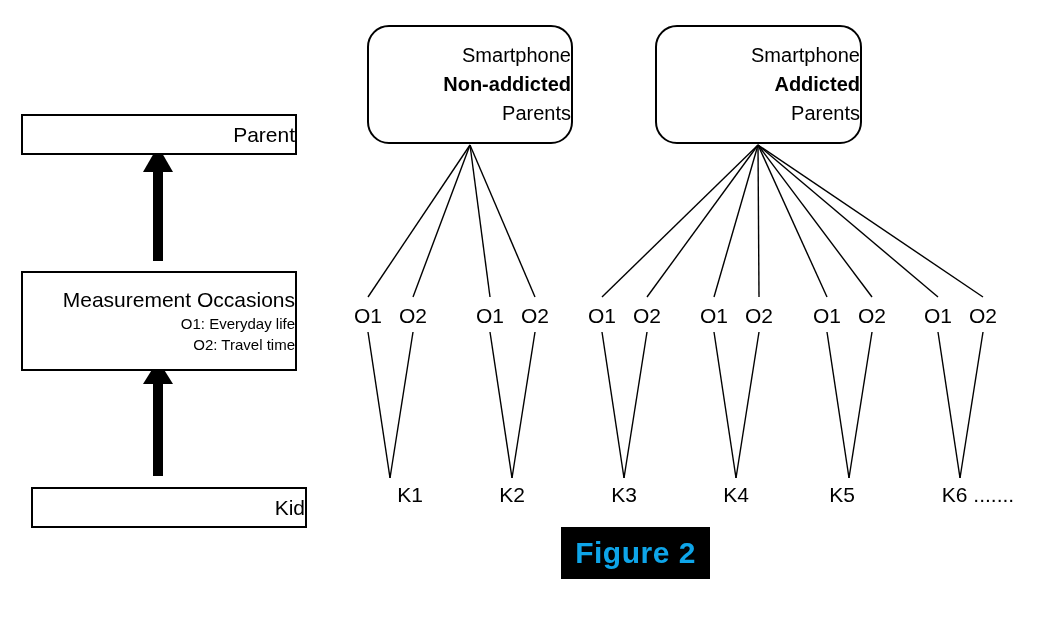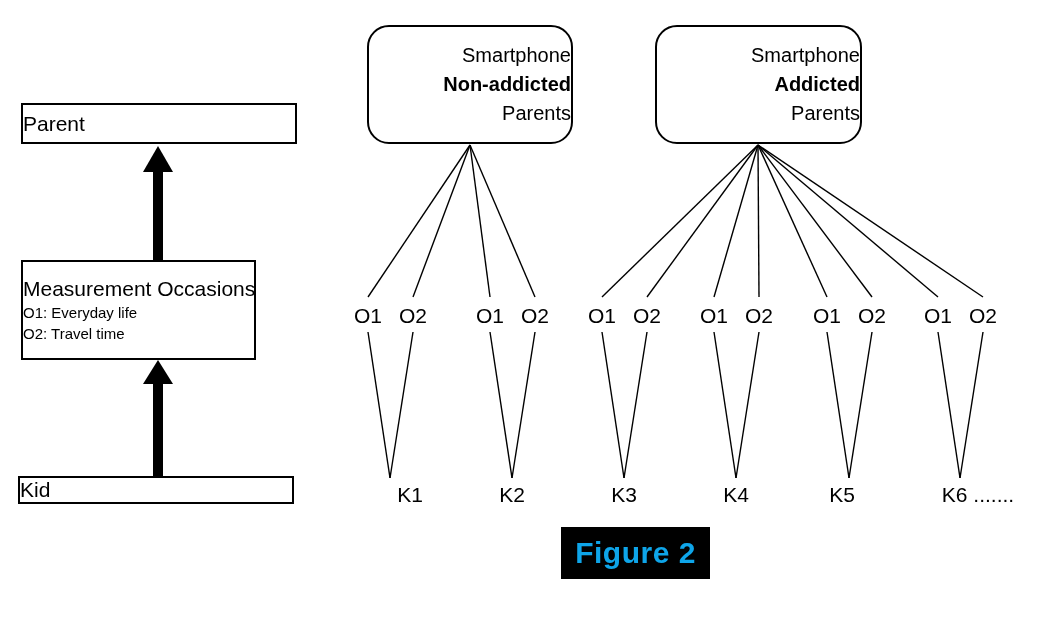"Parent" .rect-box { align-items: flex-start -> flex-end; margin-top: none -> 11px }
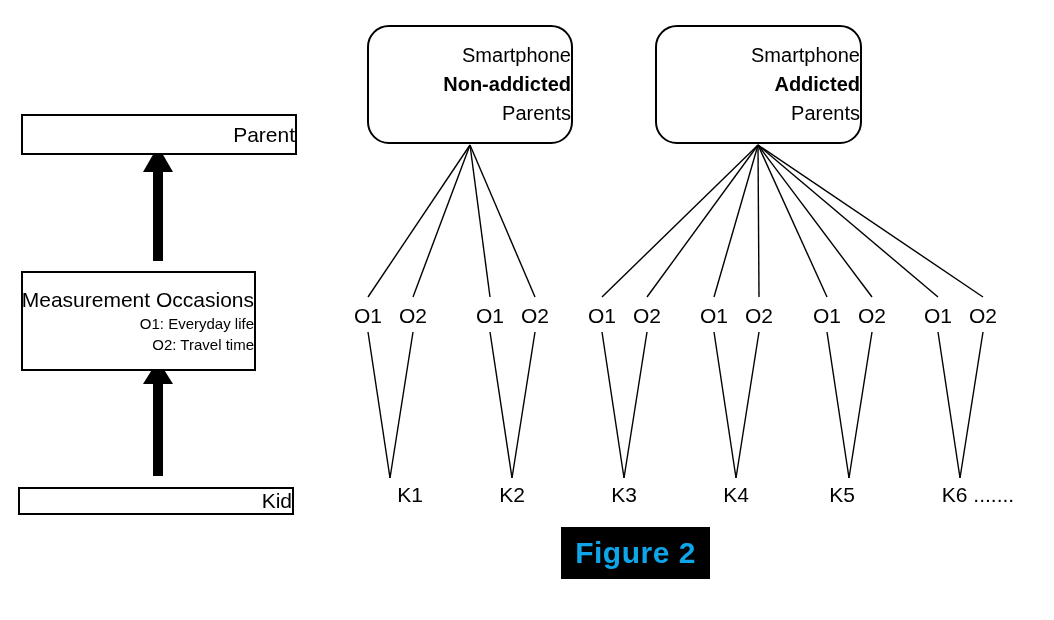"Measurement Occasions" #measure-box { width: 235px -> 276px }
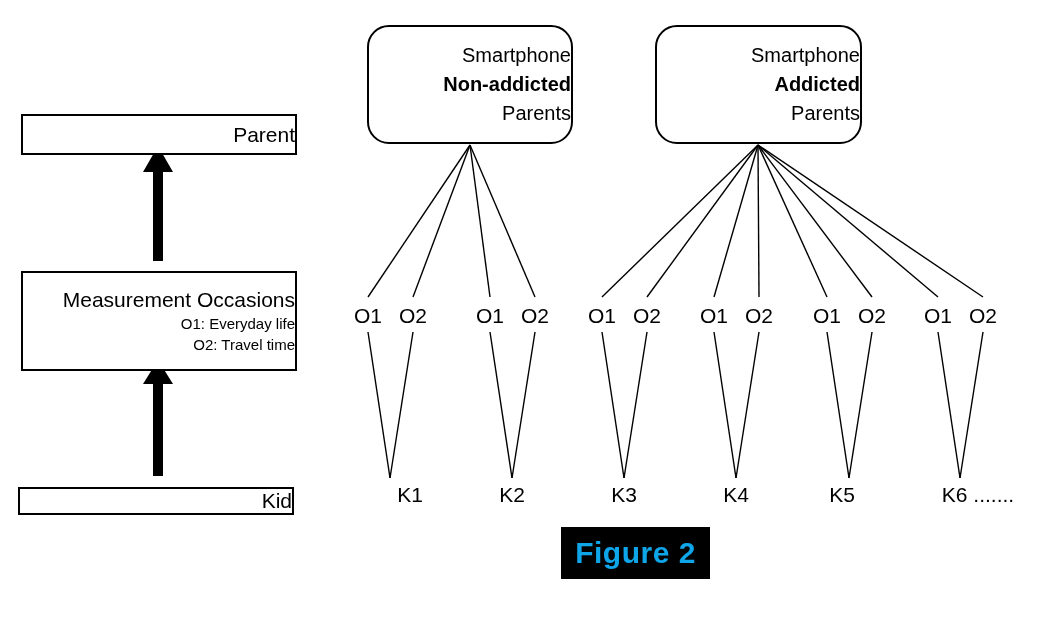"Kid" #kid-box { height: 28px -> 41px; left: 18px -> 31px }
